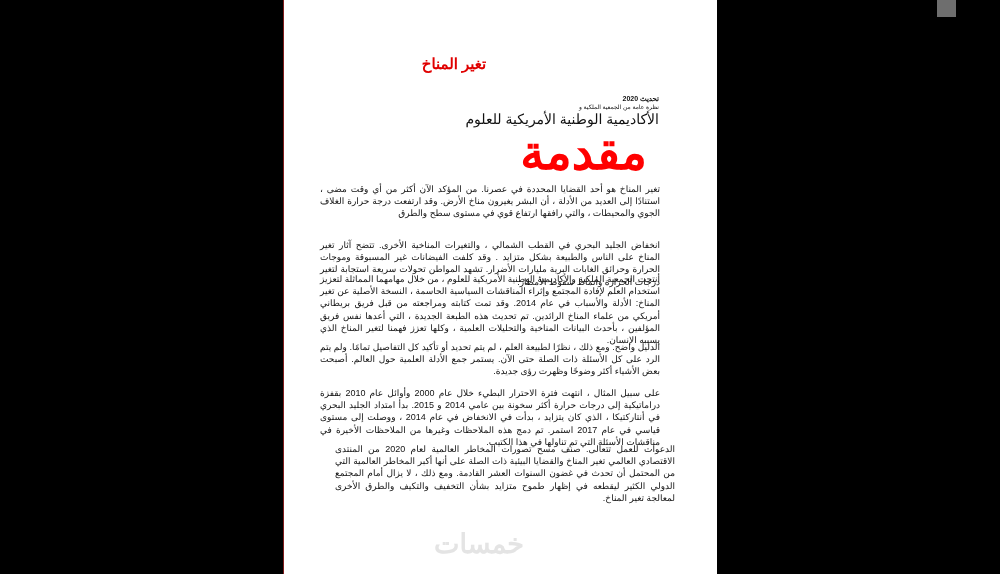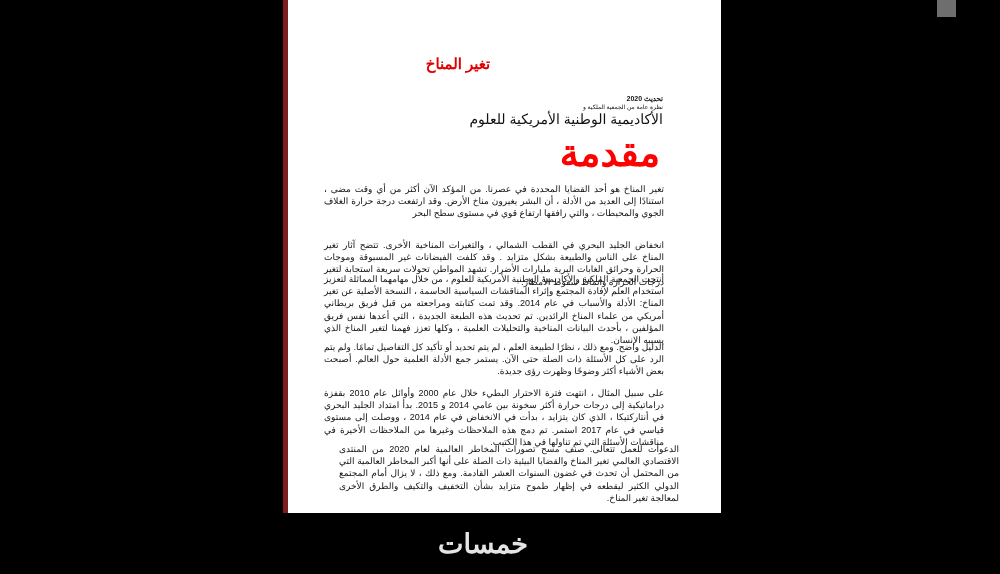"تغير المناخ" .page { border-left: 5px solid #7f1d1d -> 1px solid #7f1d1d; height: 513px -> 574px }
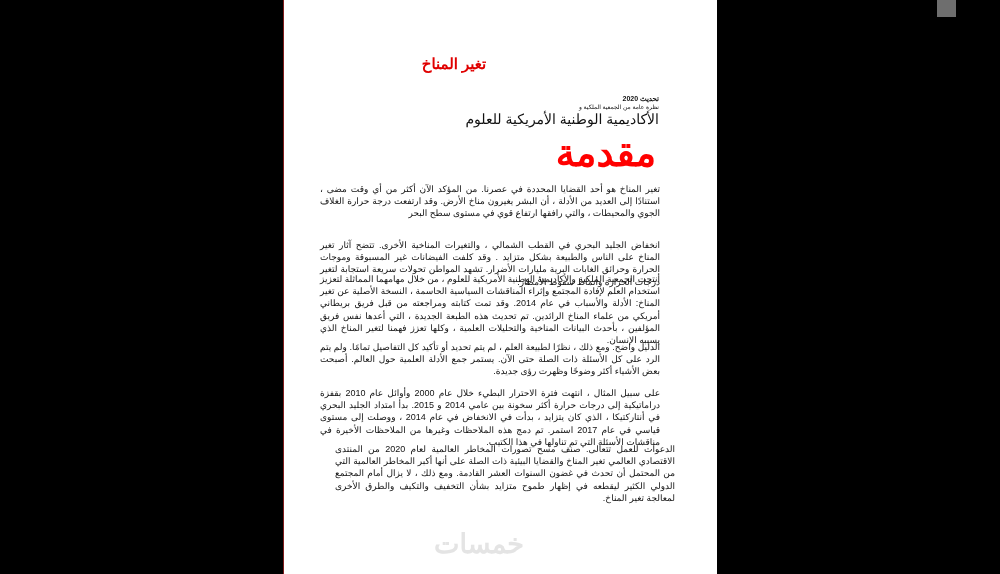"مقدمة" .heading { font-size: 38px -> 48px; right: 61px -> 70px }
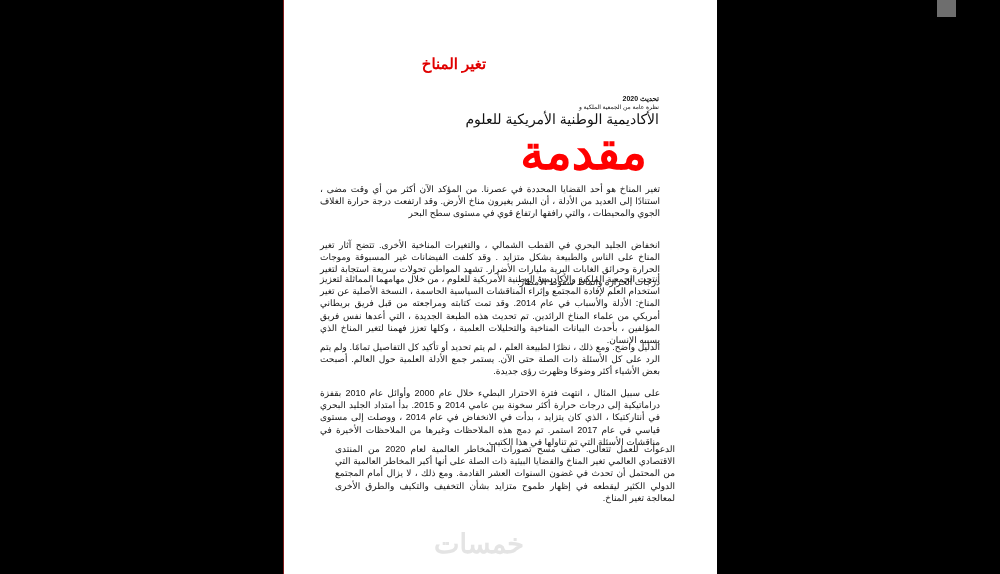"تغير المناخ هو أحد القضايا" div.para { text: البحر -> والطرق }
